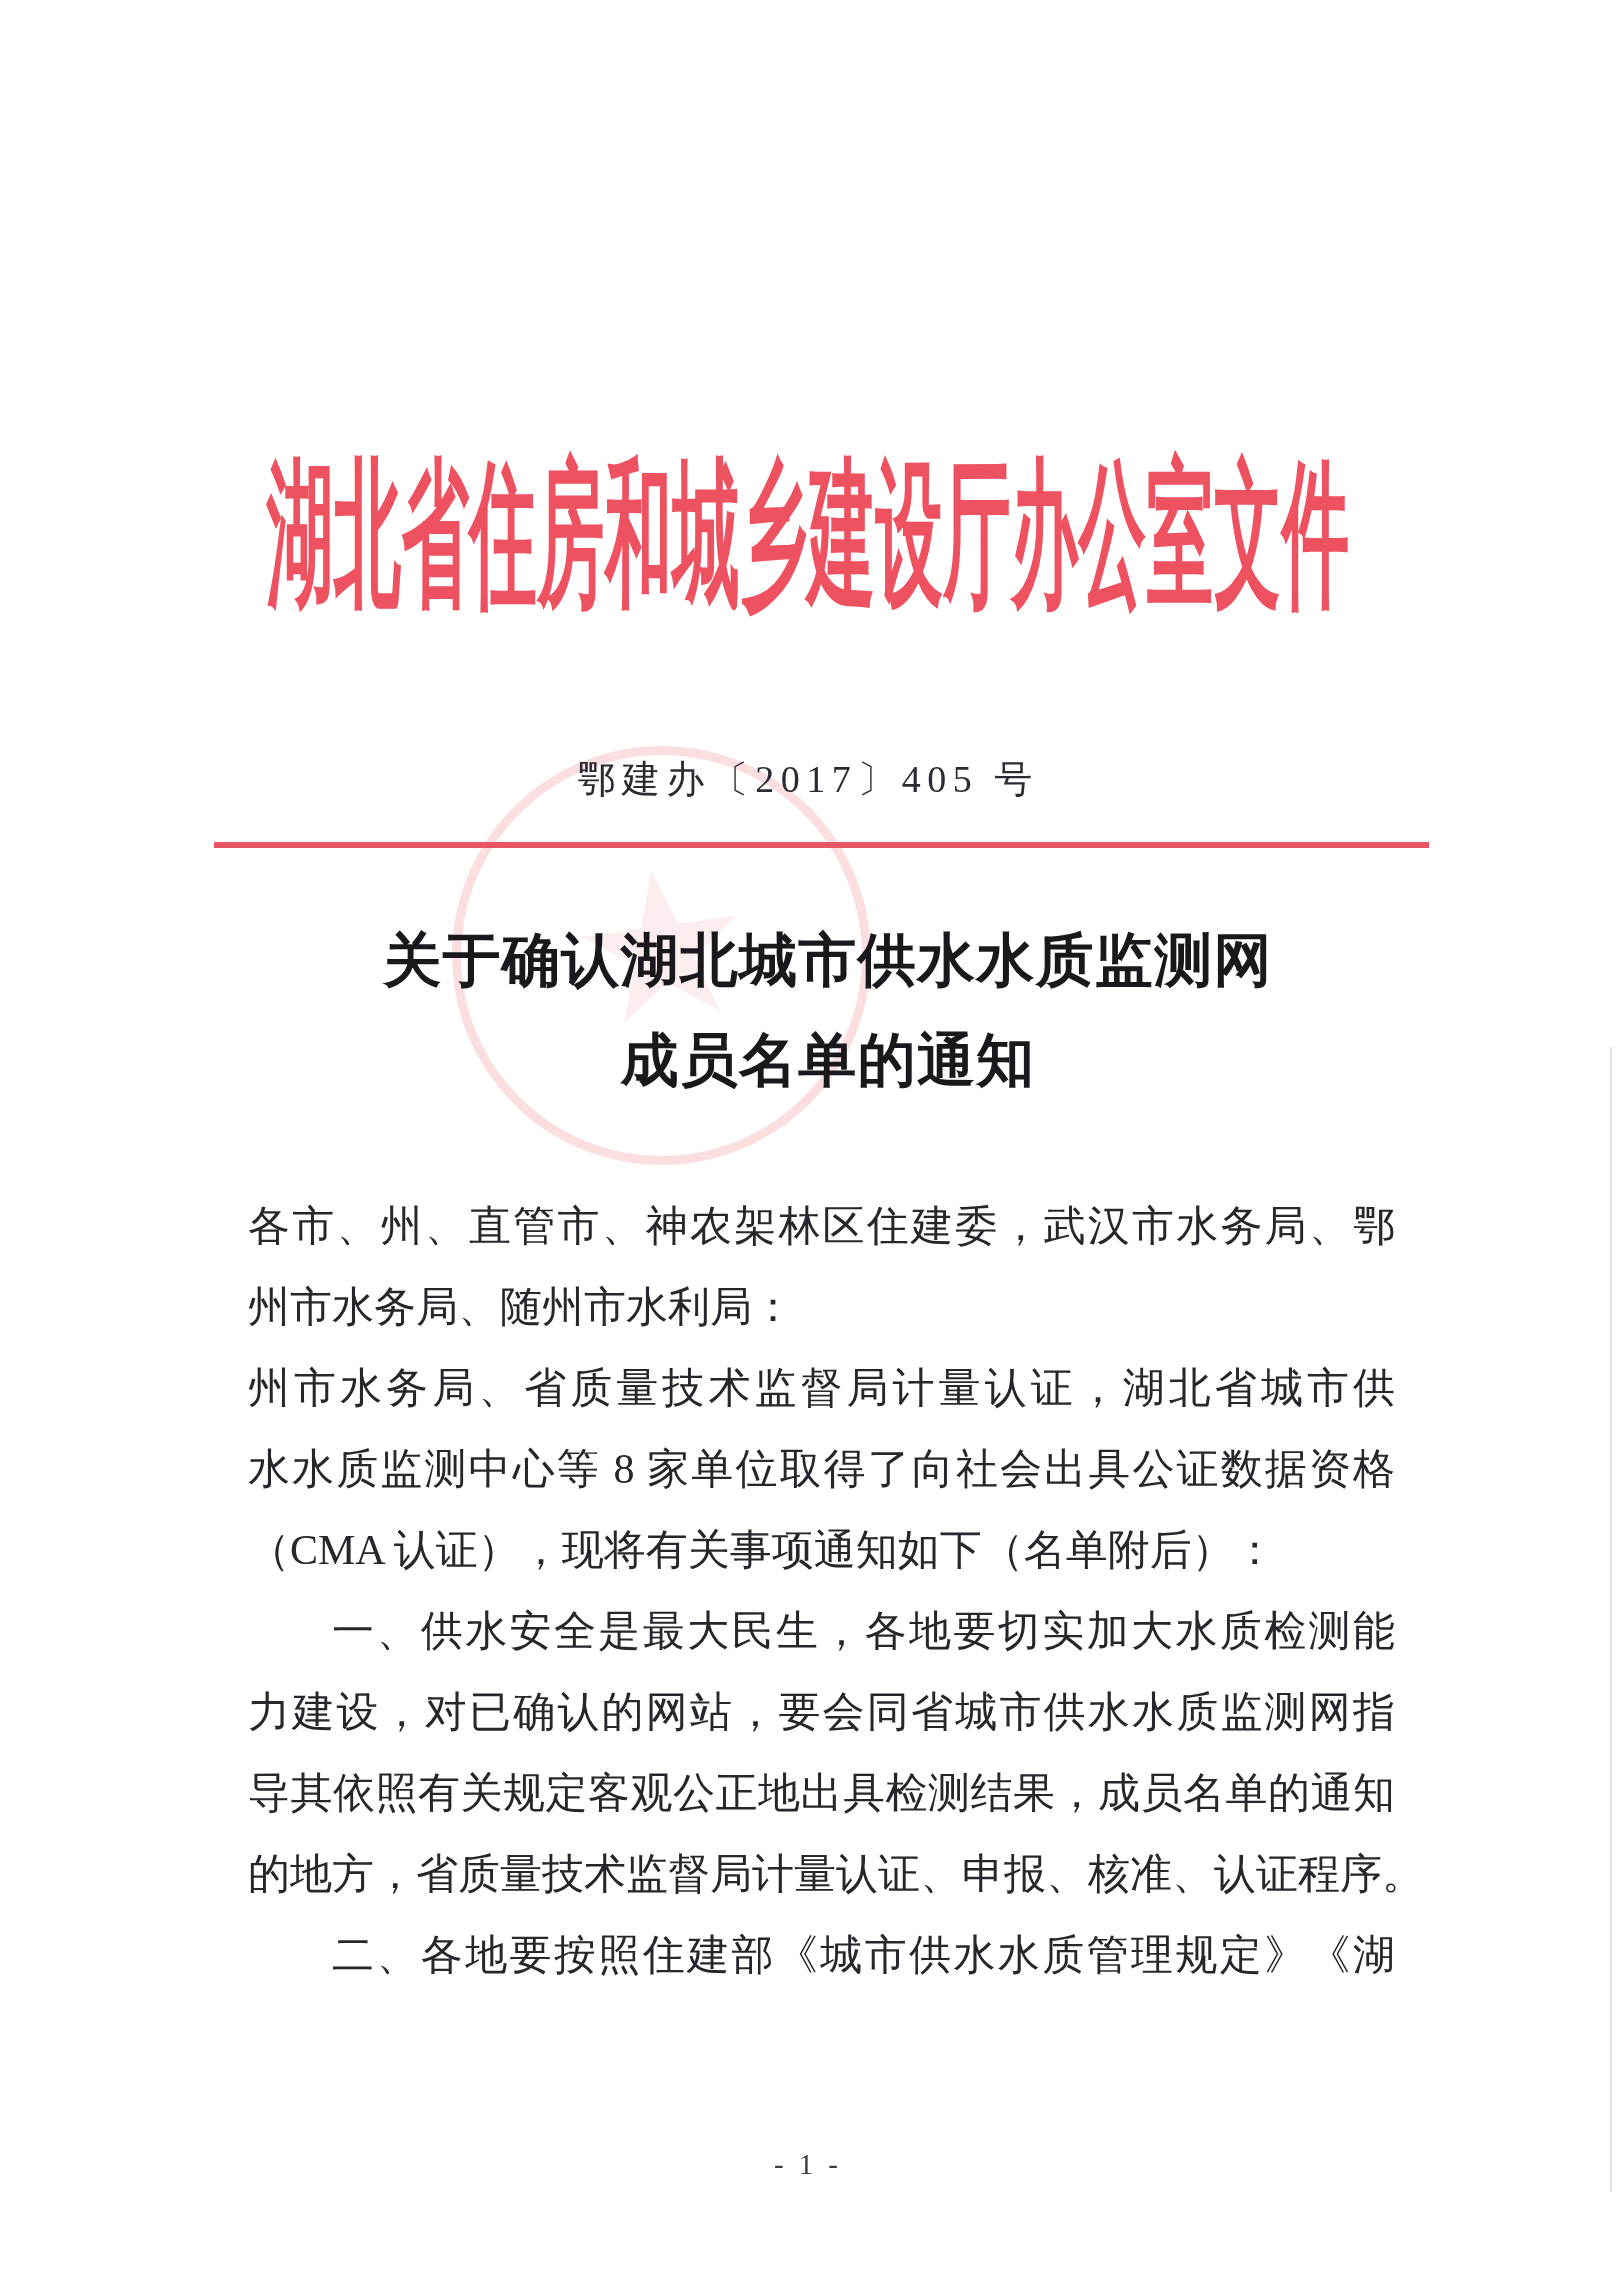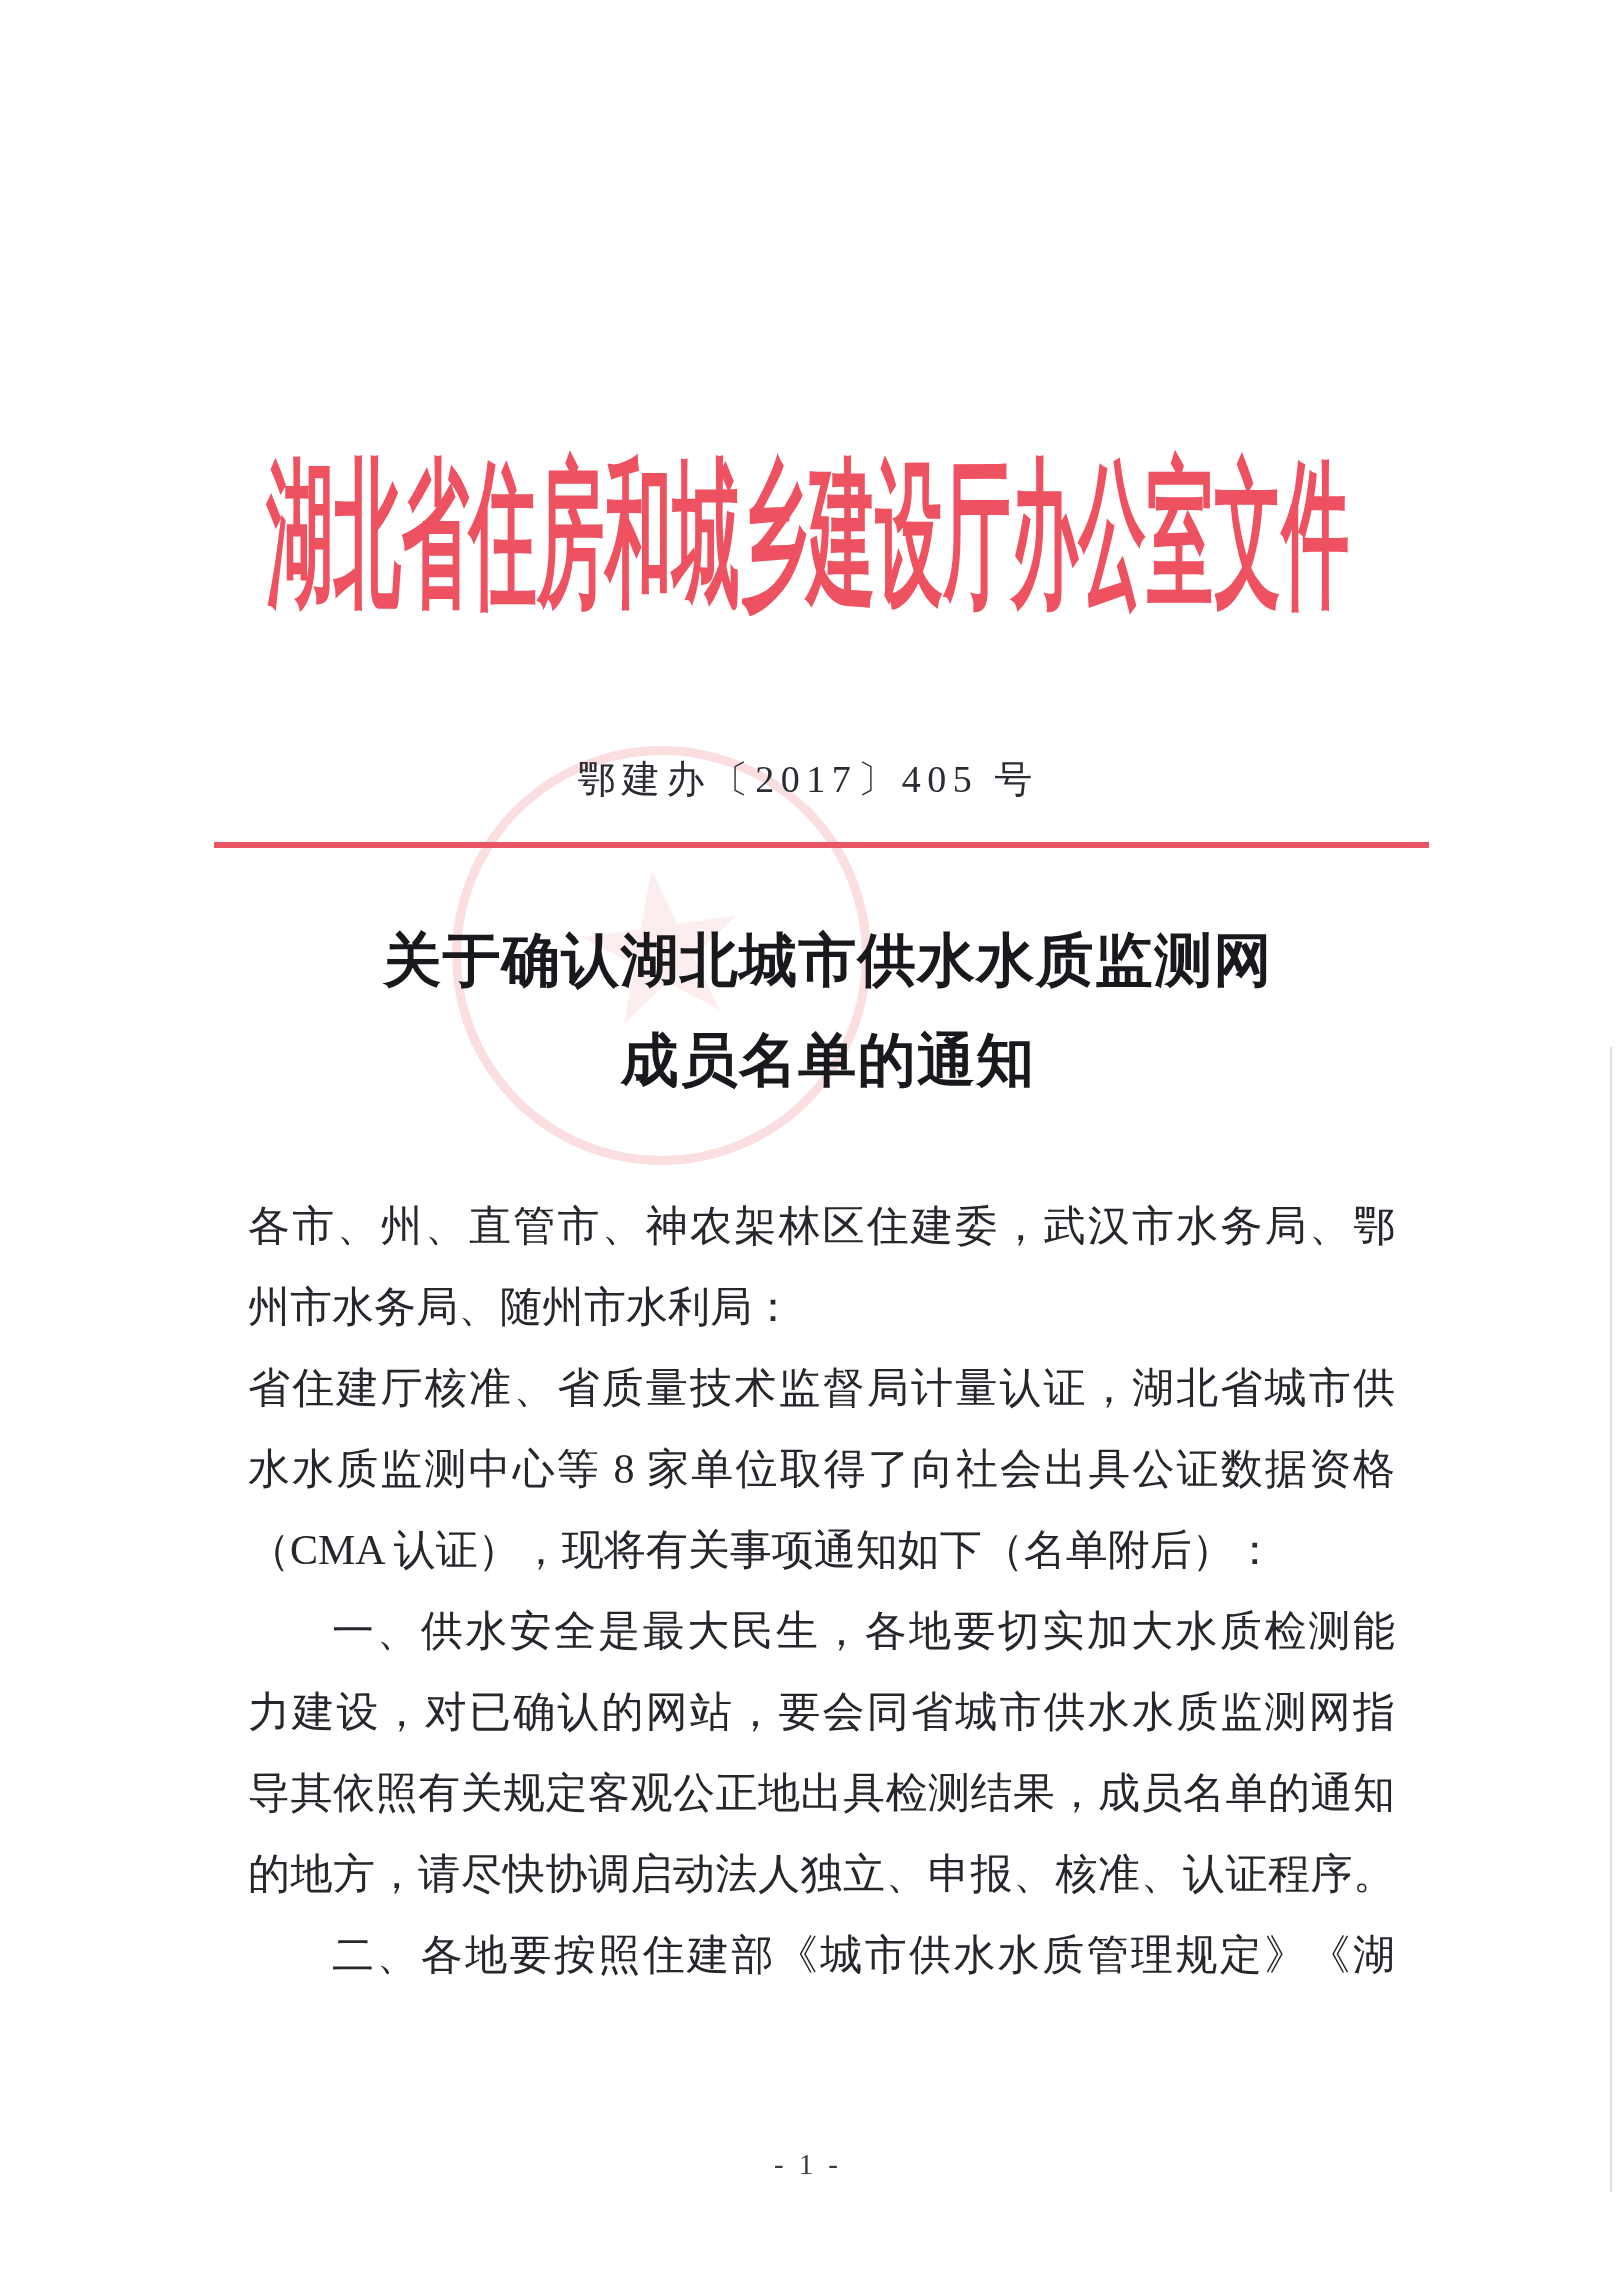"省住建厅核准、省质量技术监督局计量认证，湖北省城市供" div.body-line { text: 省住建厅核准 -> 州市水务局 }
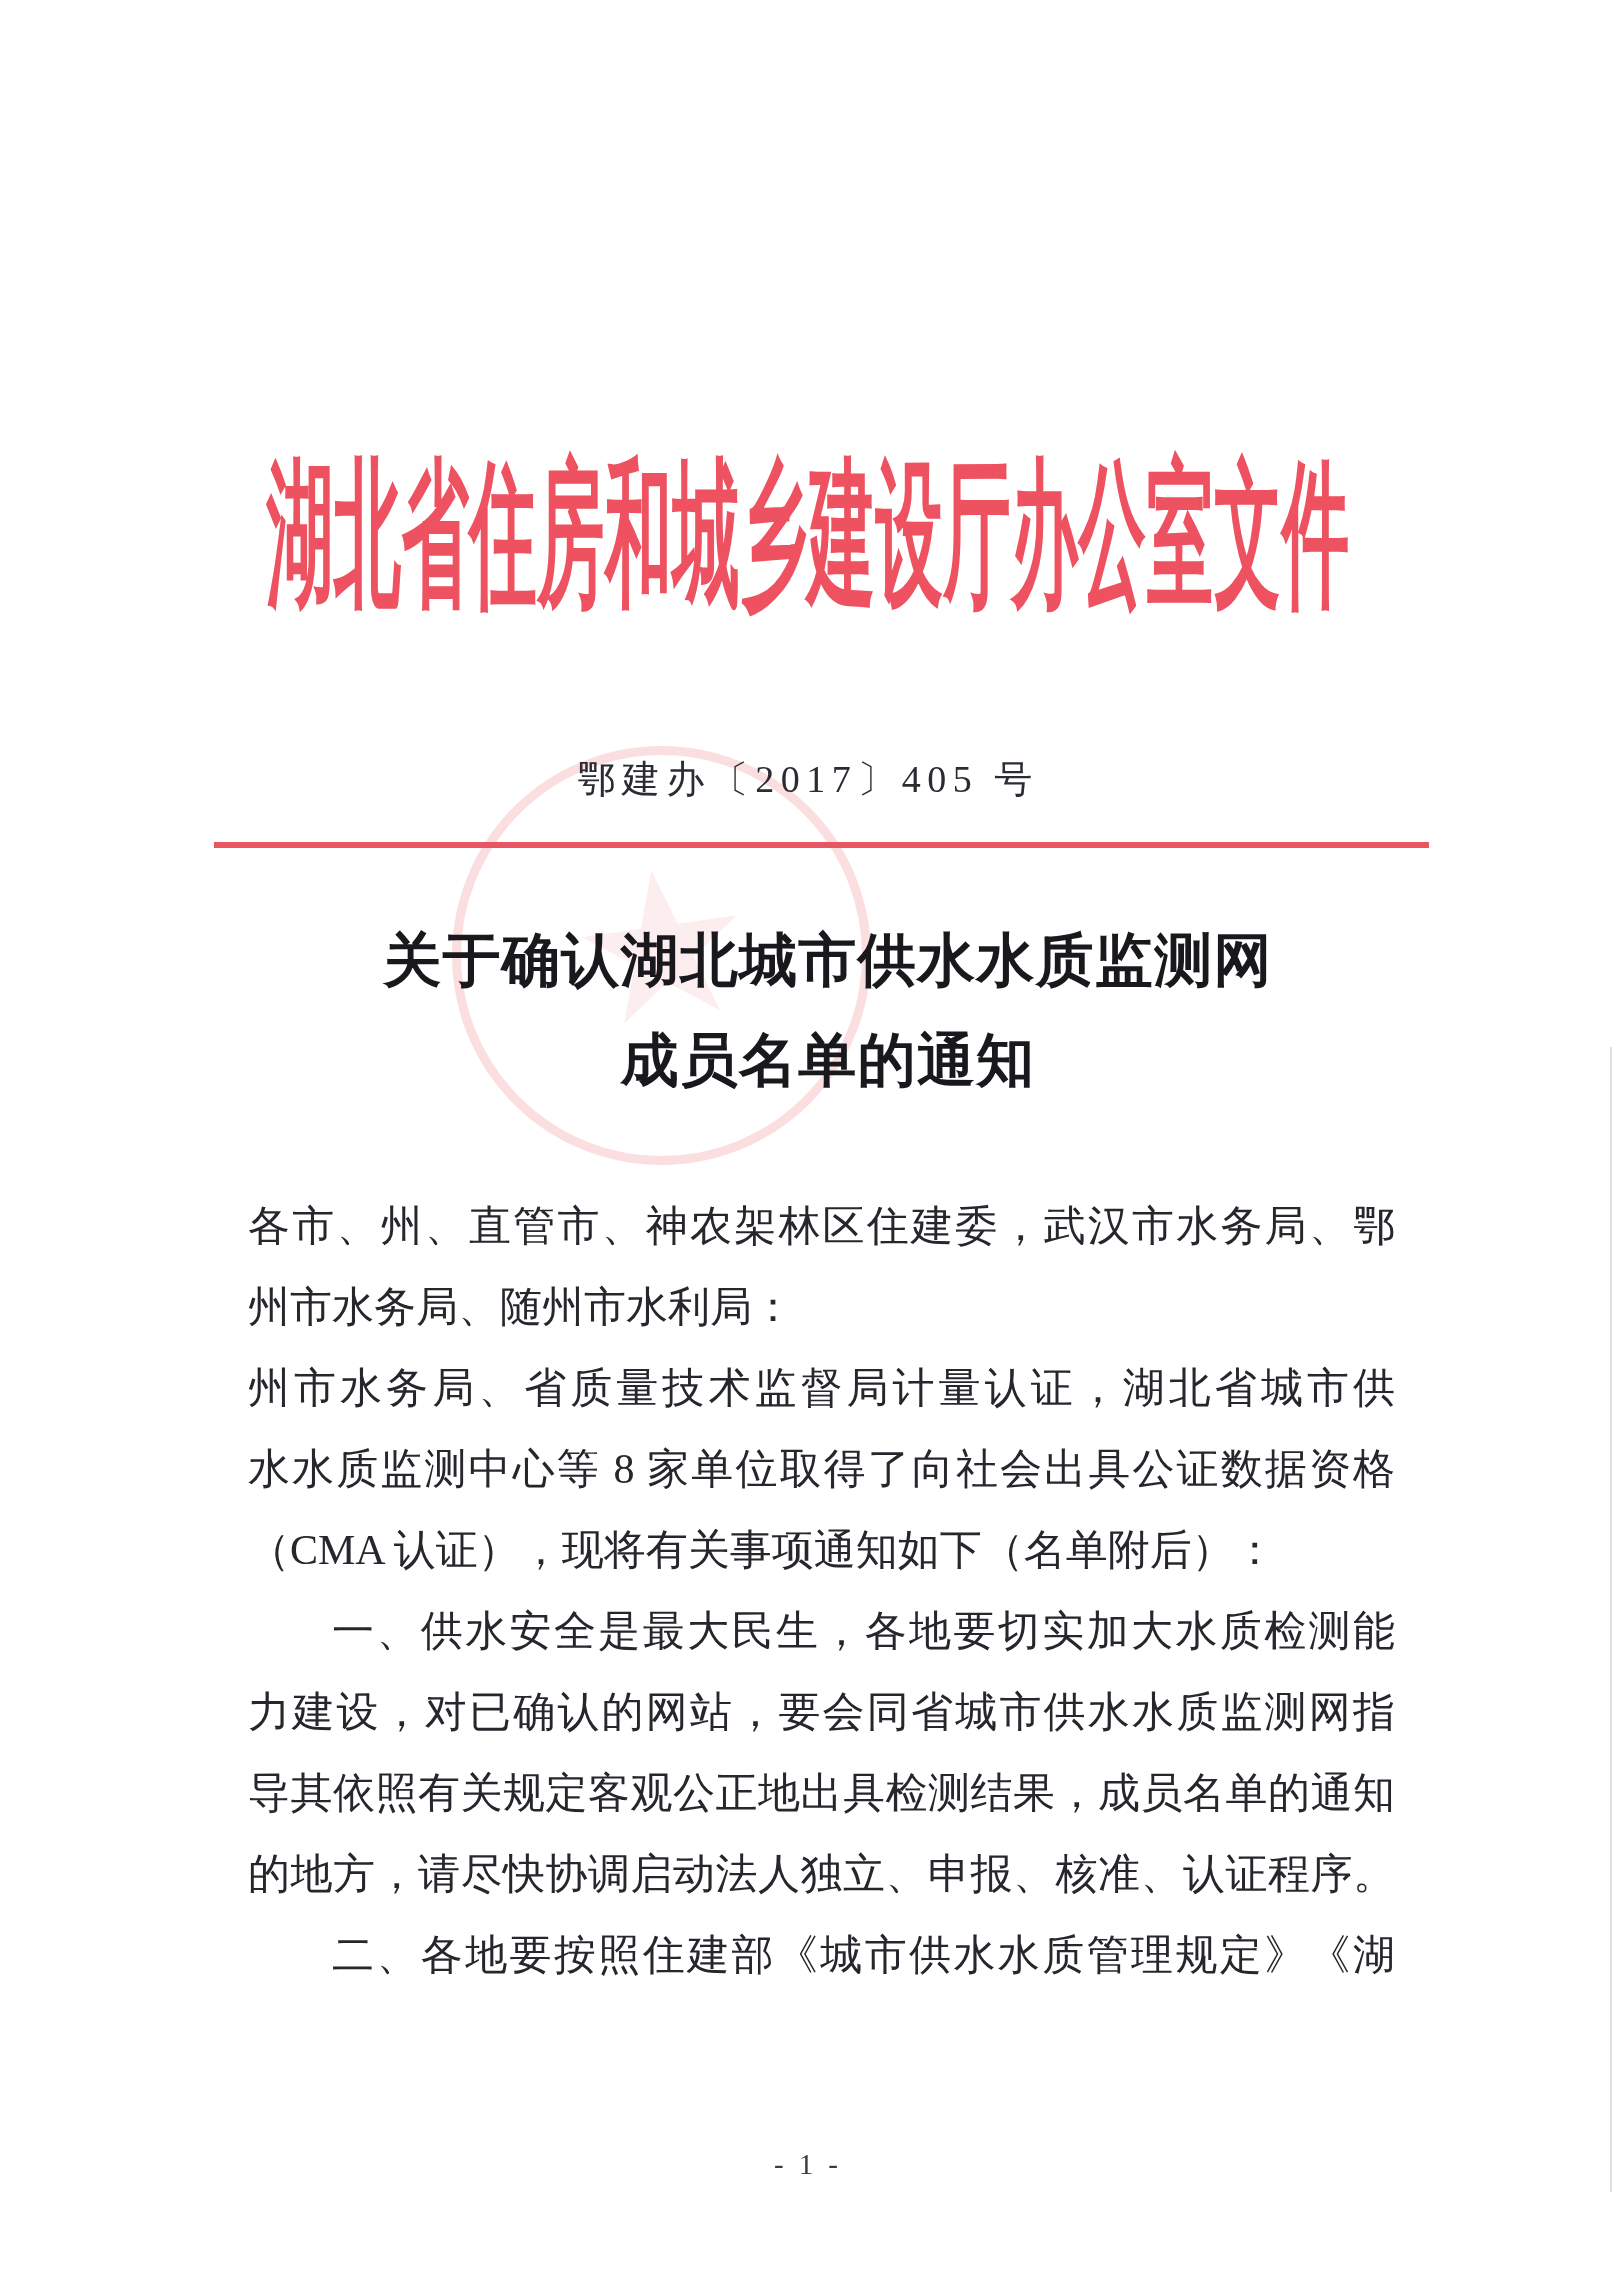"的地方，请尽快协调启动法人独立、申报、核准、认证程序。" div.body-line { text: 请尽快协调启动法人独立 -> 省质量技术监督局计量认证 }
